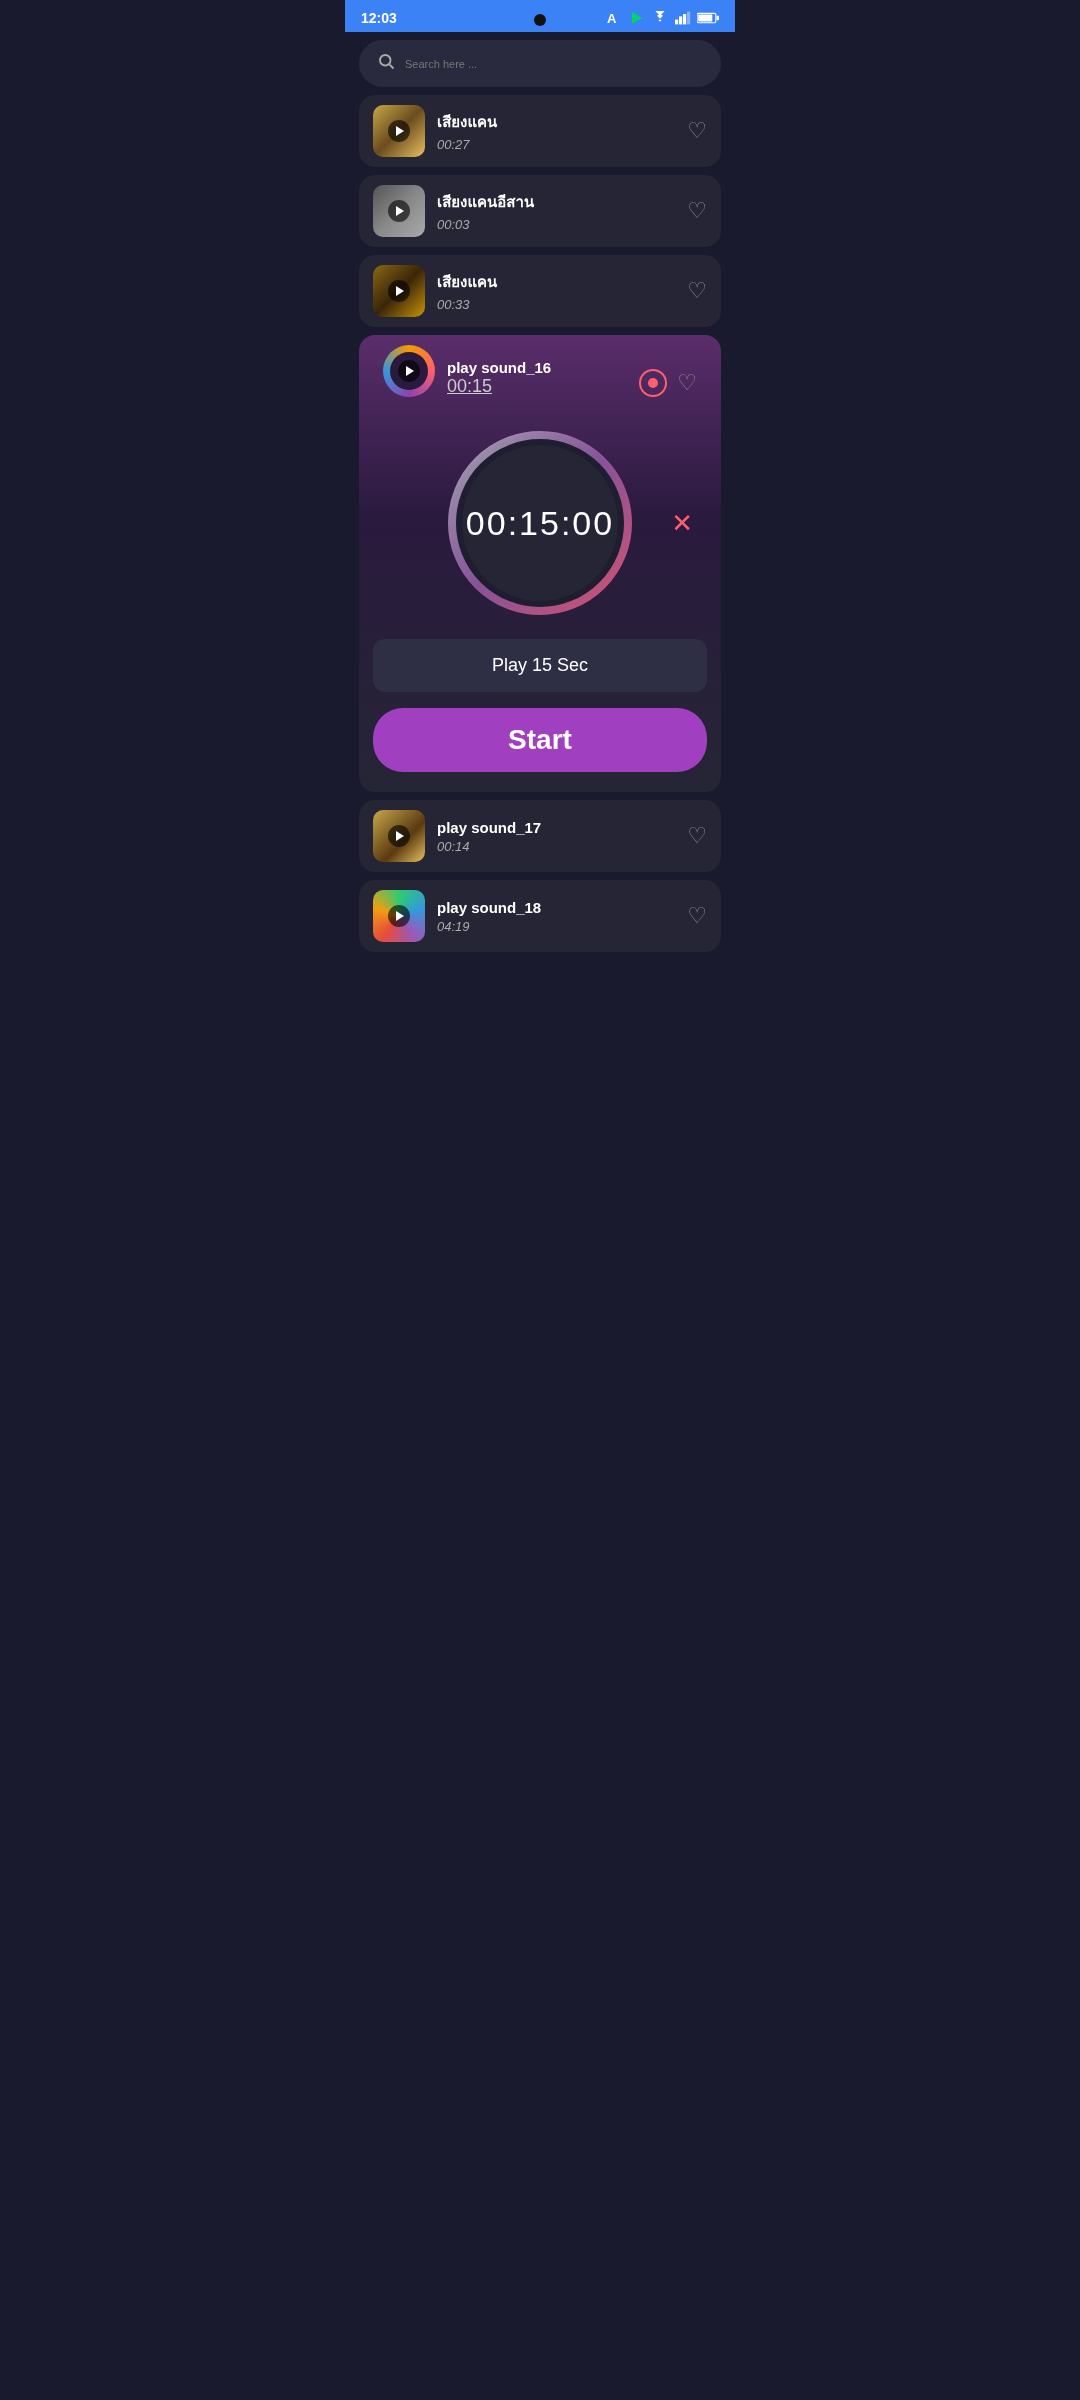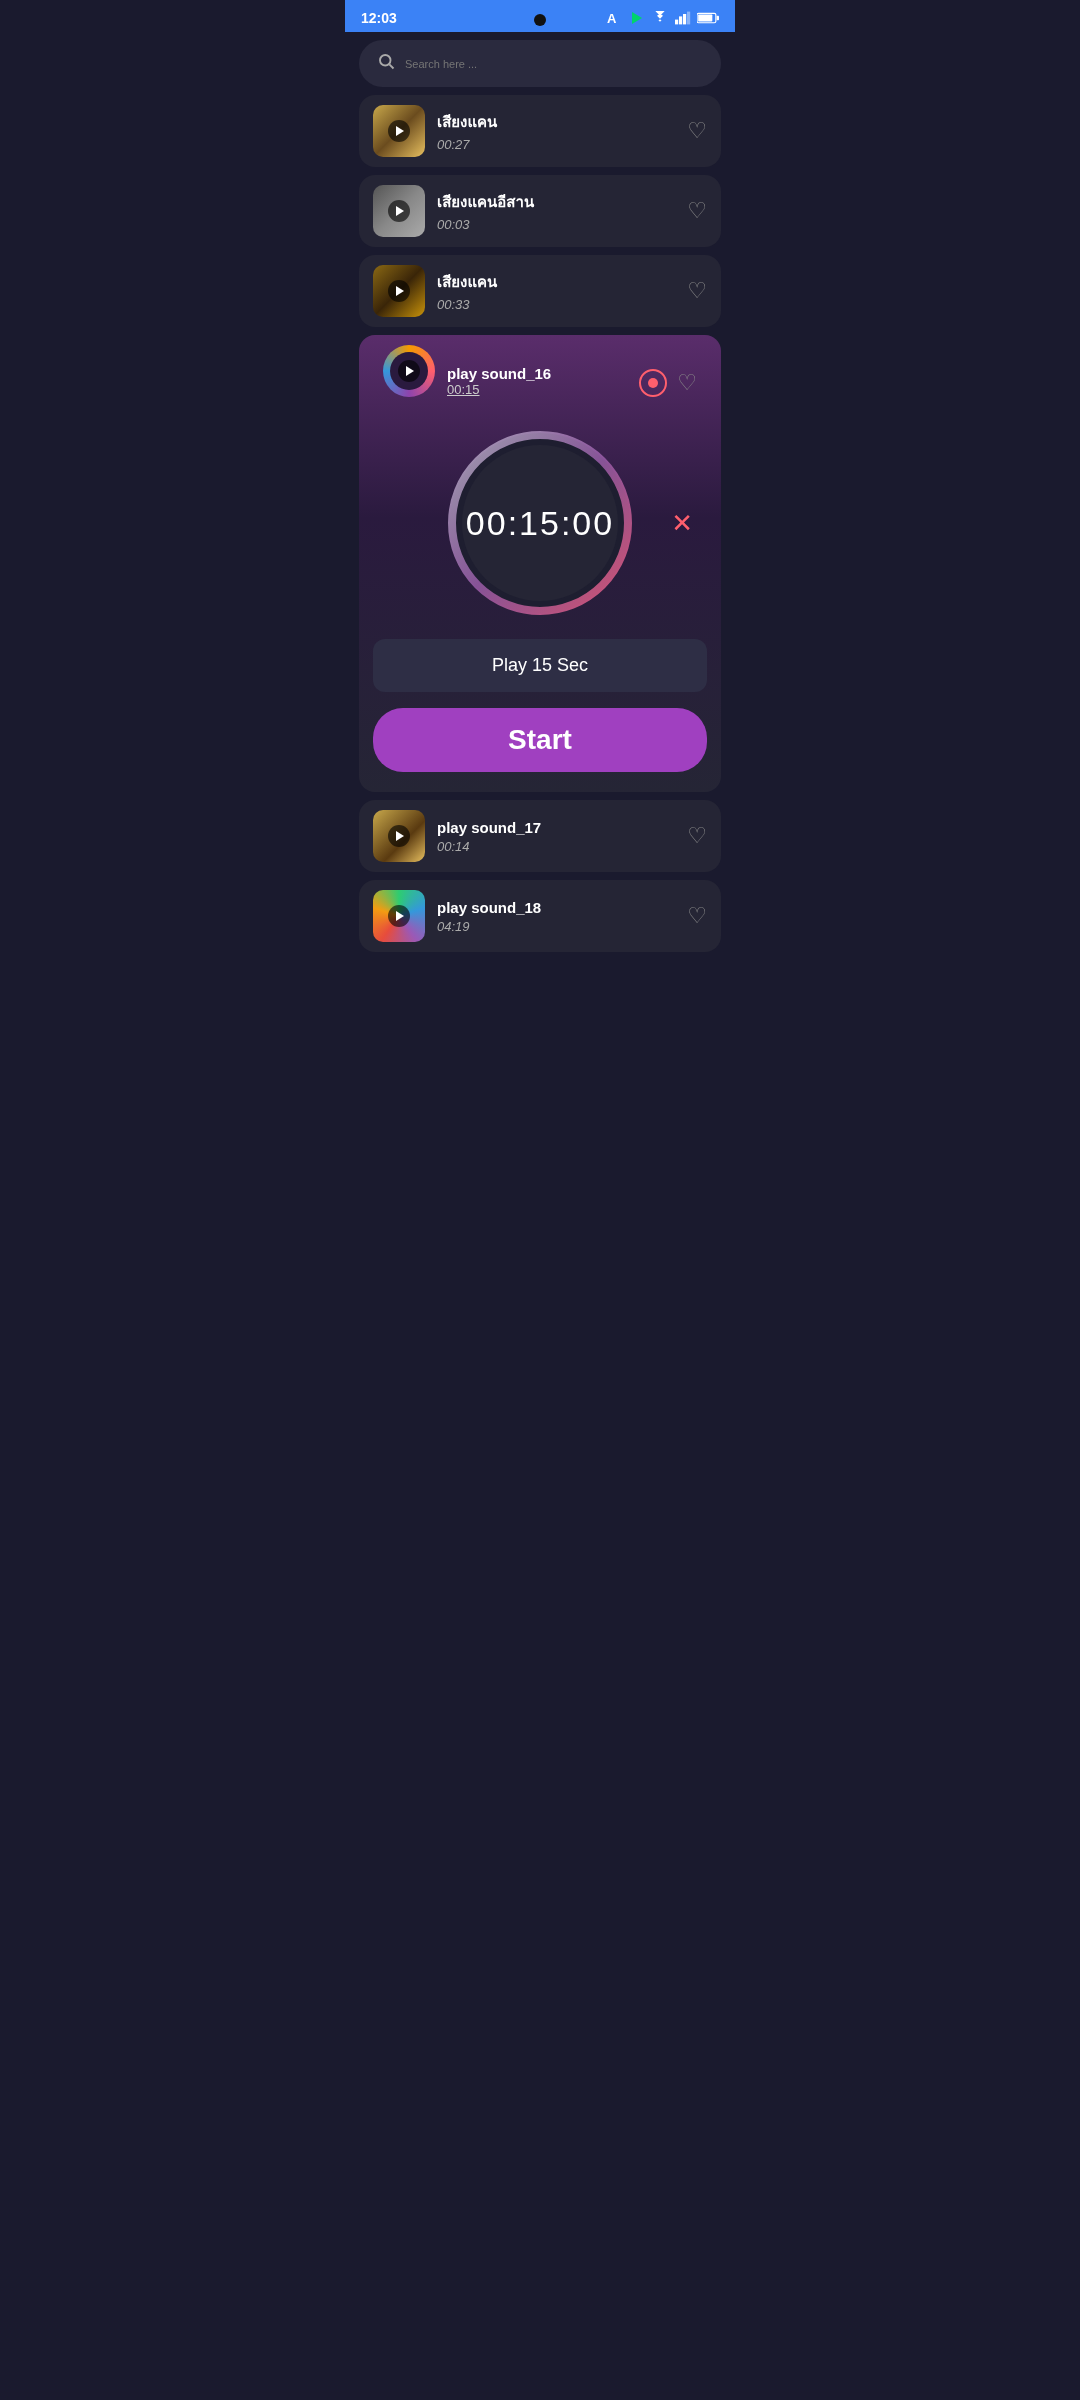"00:15" .active-duration { font-size: 13px -> 18px }
